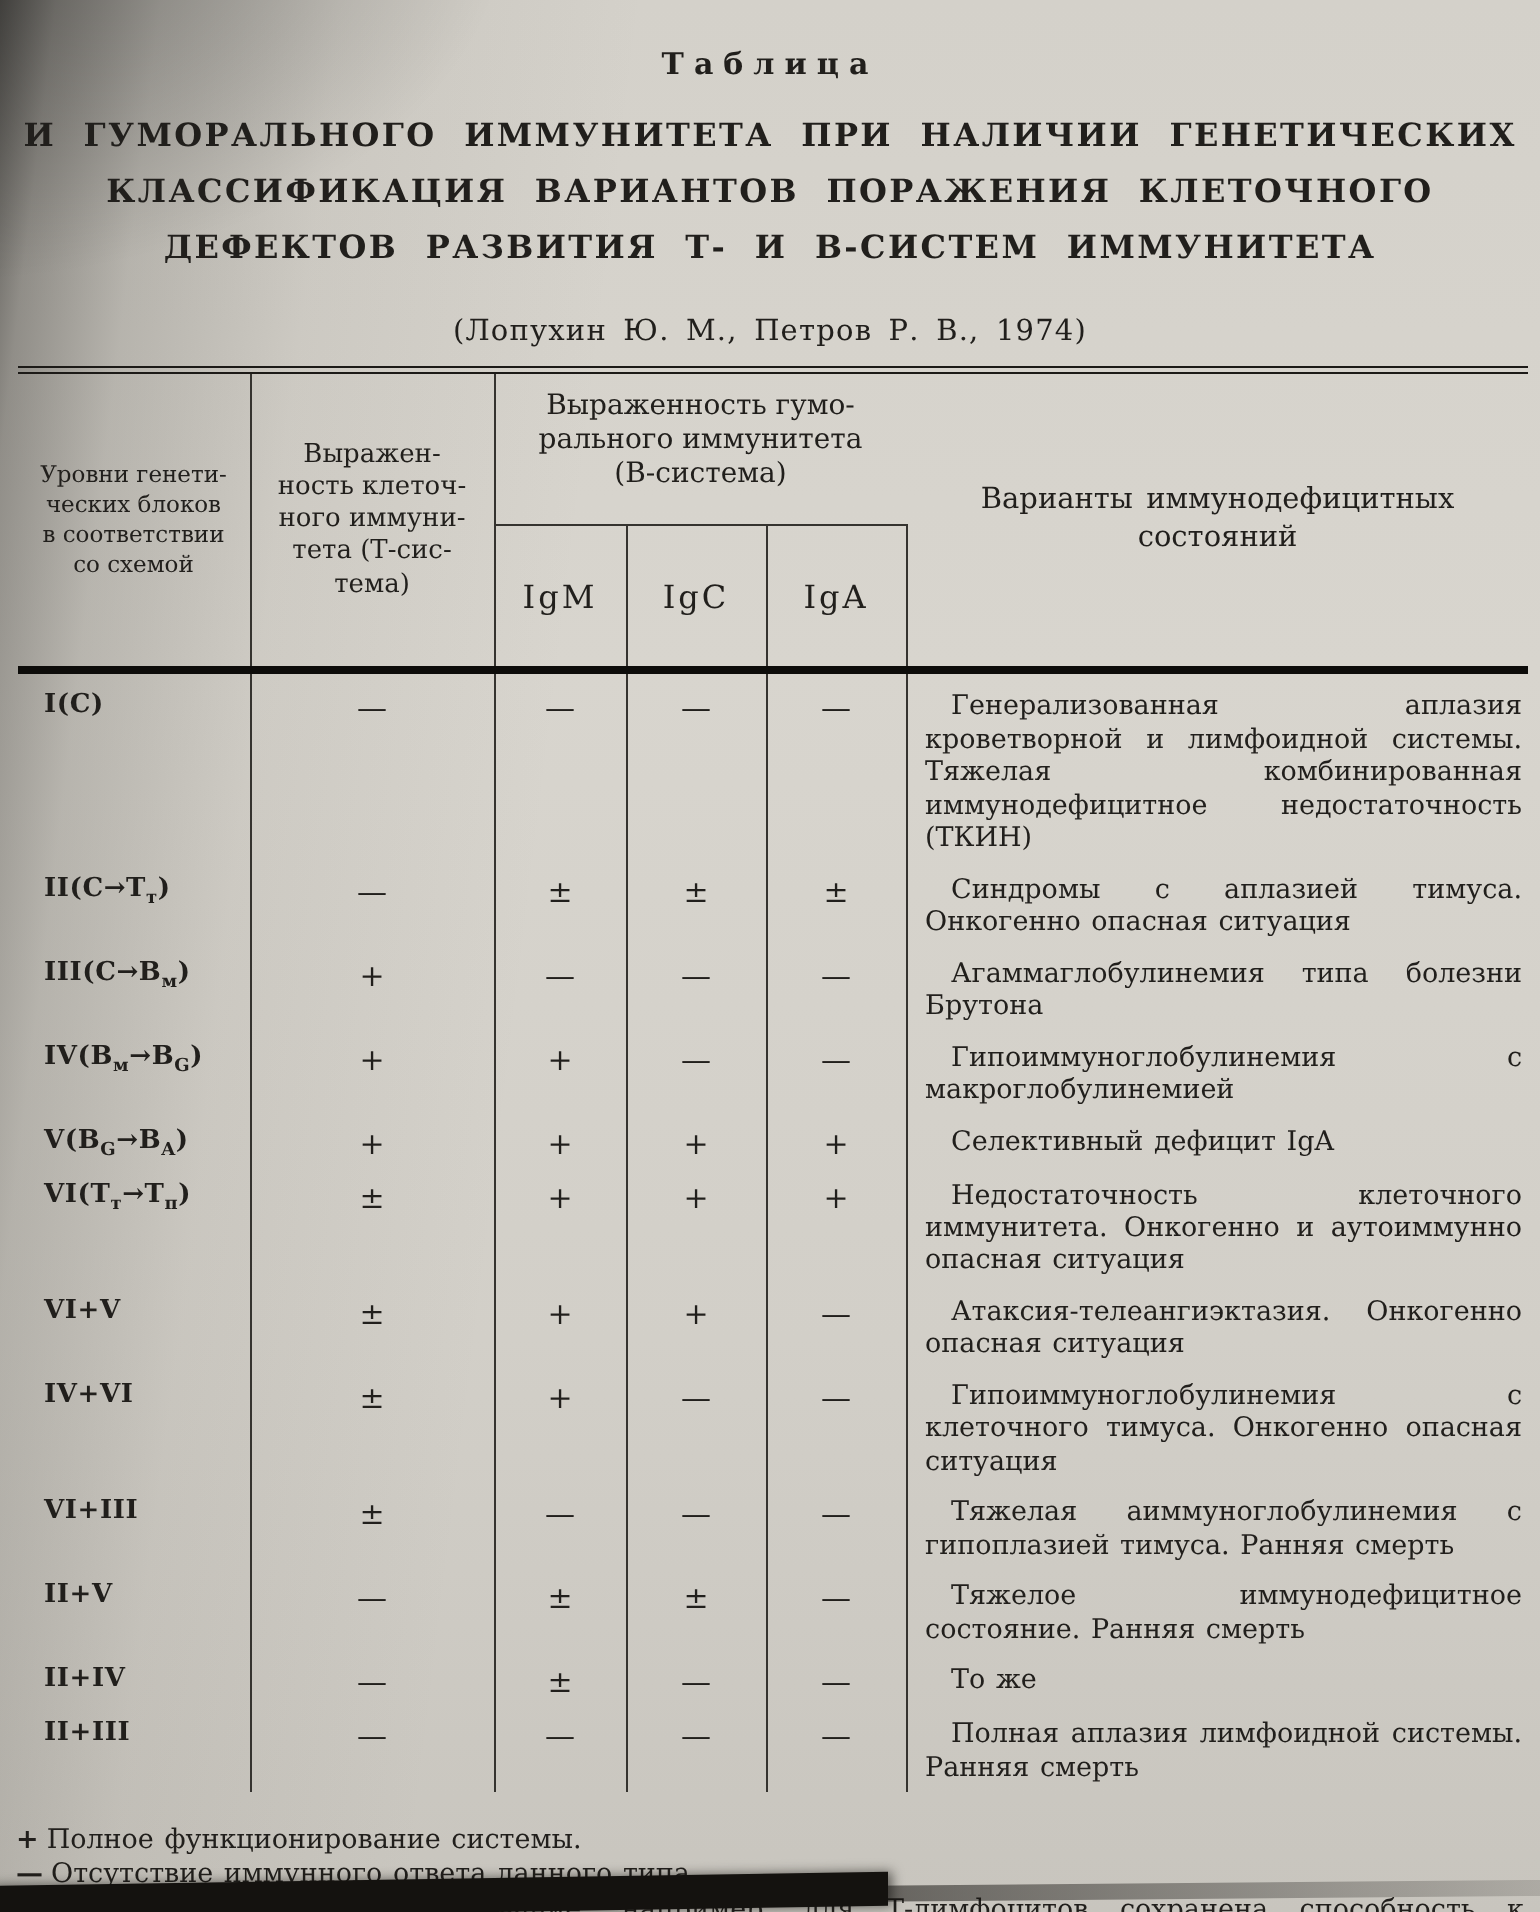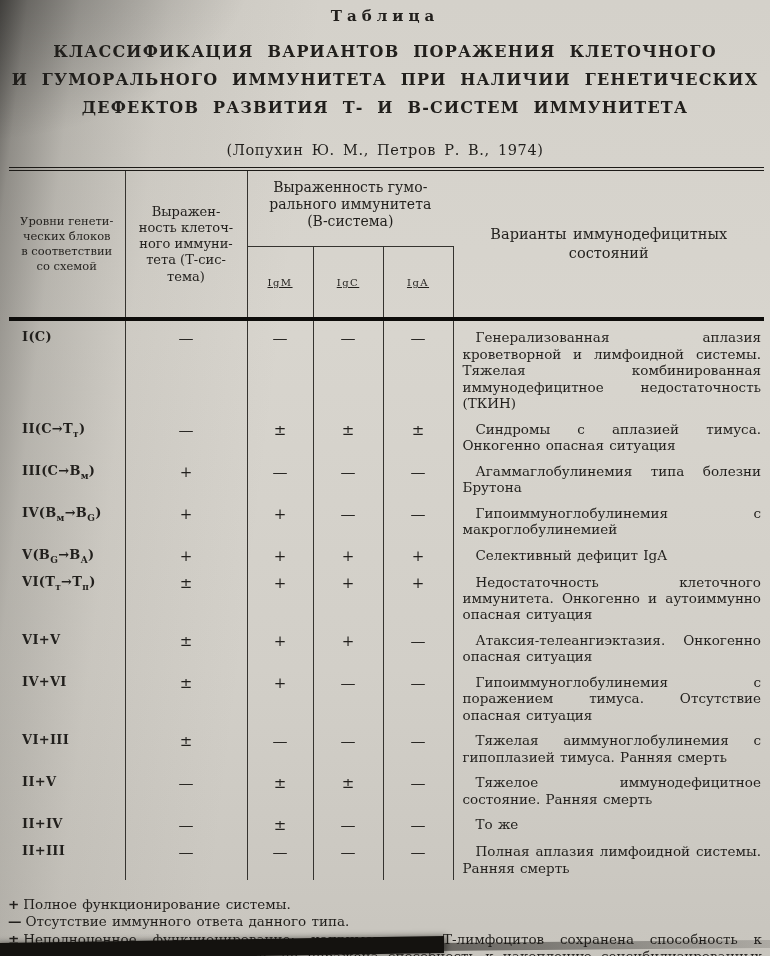"Таблица" .title-block { padding-top: 7px -> 23px }
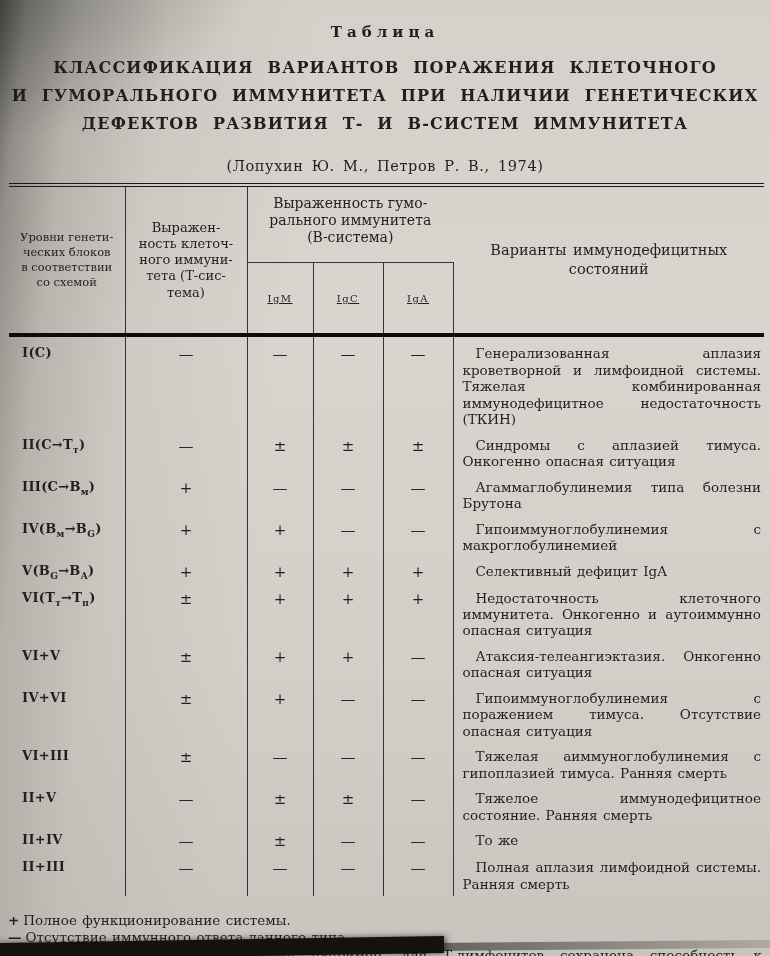"КЛАССИФИКАЦИЯ ВАРИАНТОВ ПОРАЖЕНИЯ" div.title-line { order: before "И ГУМОРАЛЬНОГО ИММУНИТЕТА ПРИ НАЛИЧИИ" -> after "И ГУМОРАЛЬНОГО ИММУНИТЕТА ПРИ НАЛИЧИИ" }
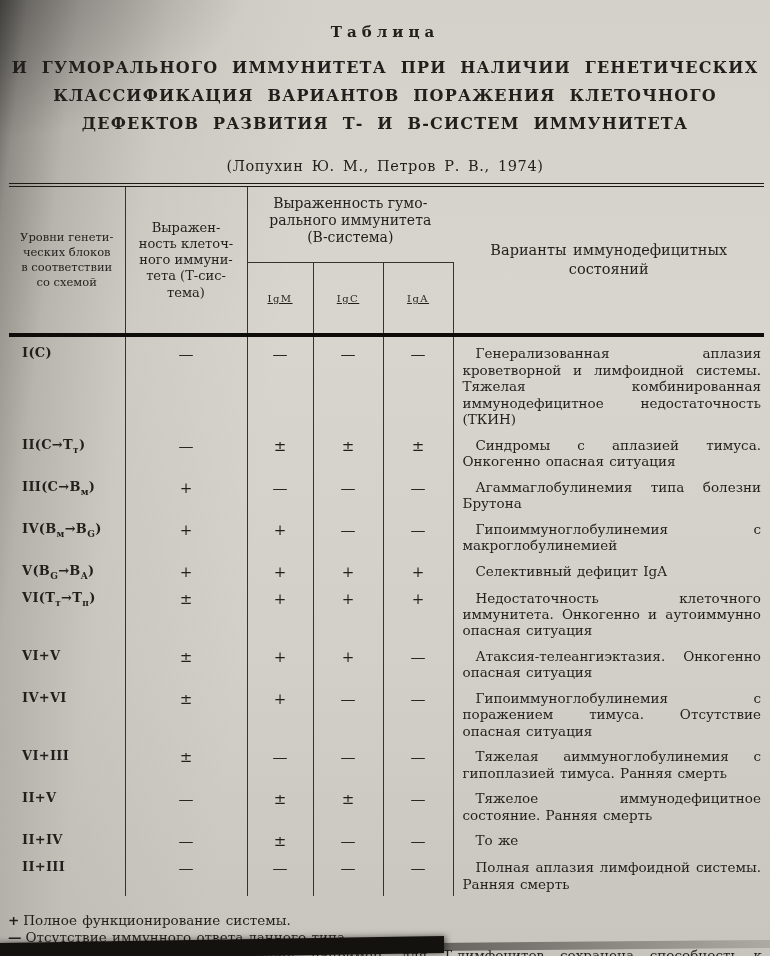"IgM" th.h-ig { font-size: 10px -> 16px; text-decoration: underline -> none }
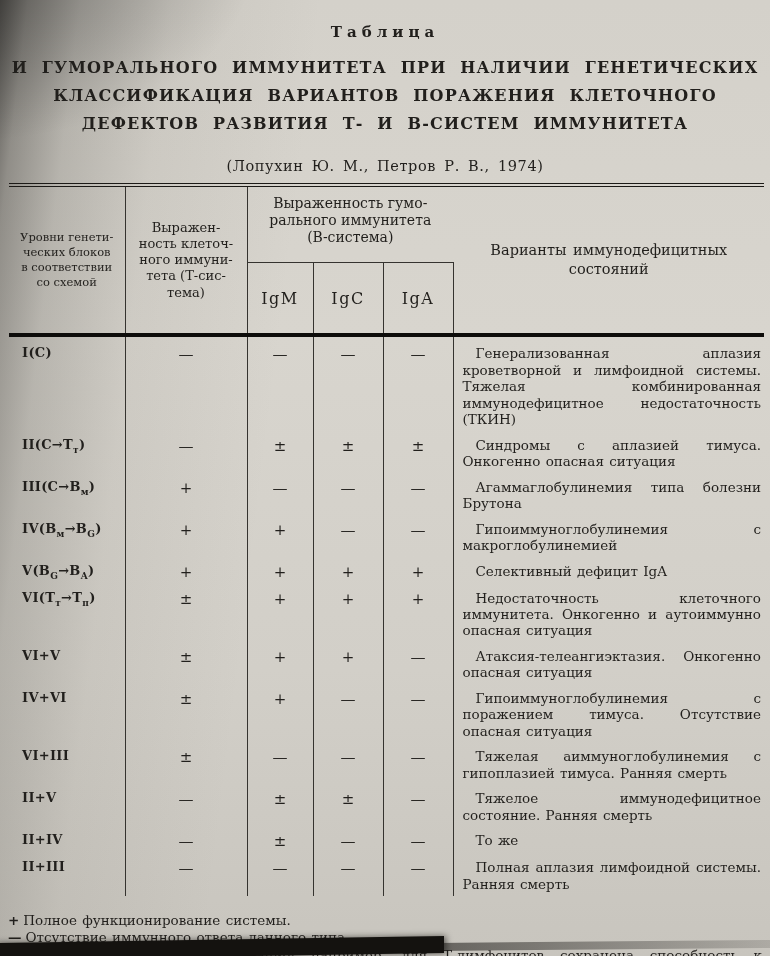"Гипоиммуноглобулинемия с поражением" td.c-var { text: поражением тимуса. Отсутствие -> клеточного тимуса. Онкогенно }
